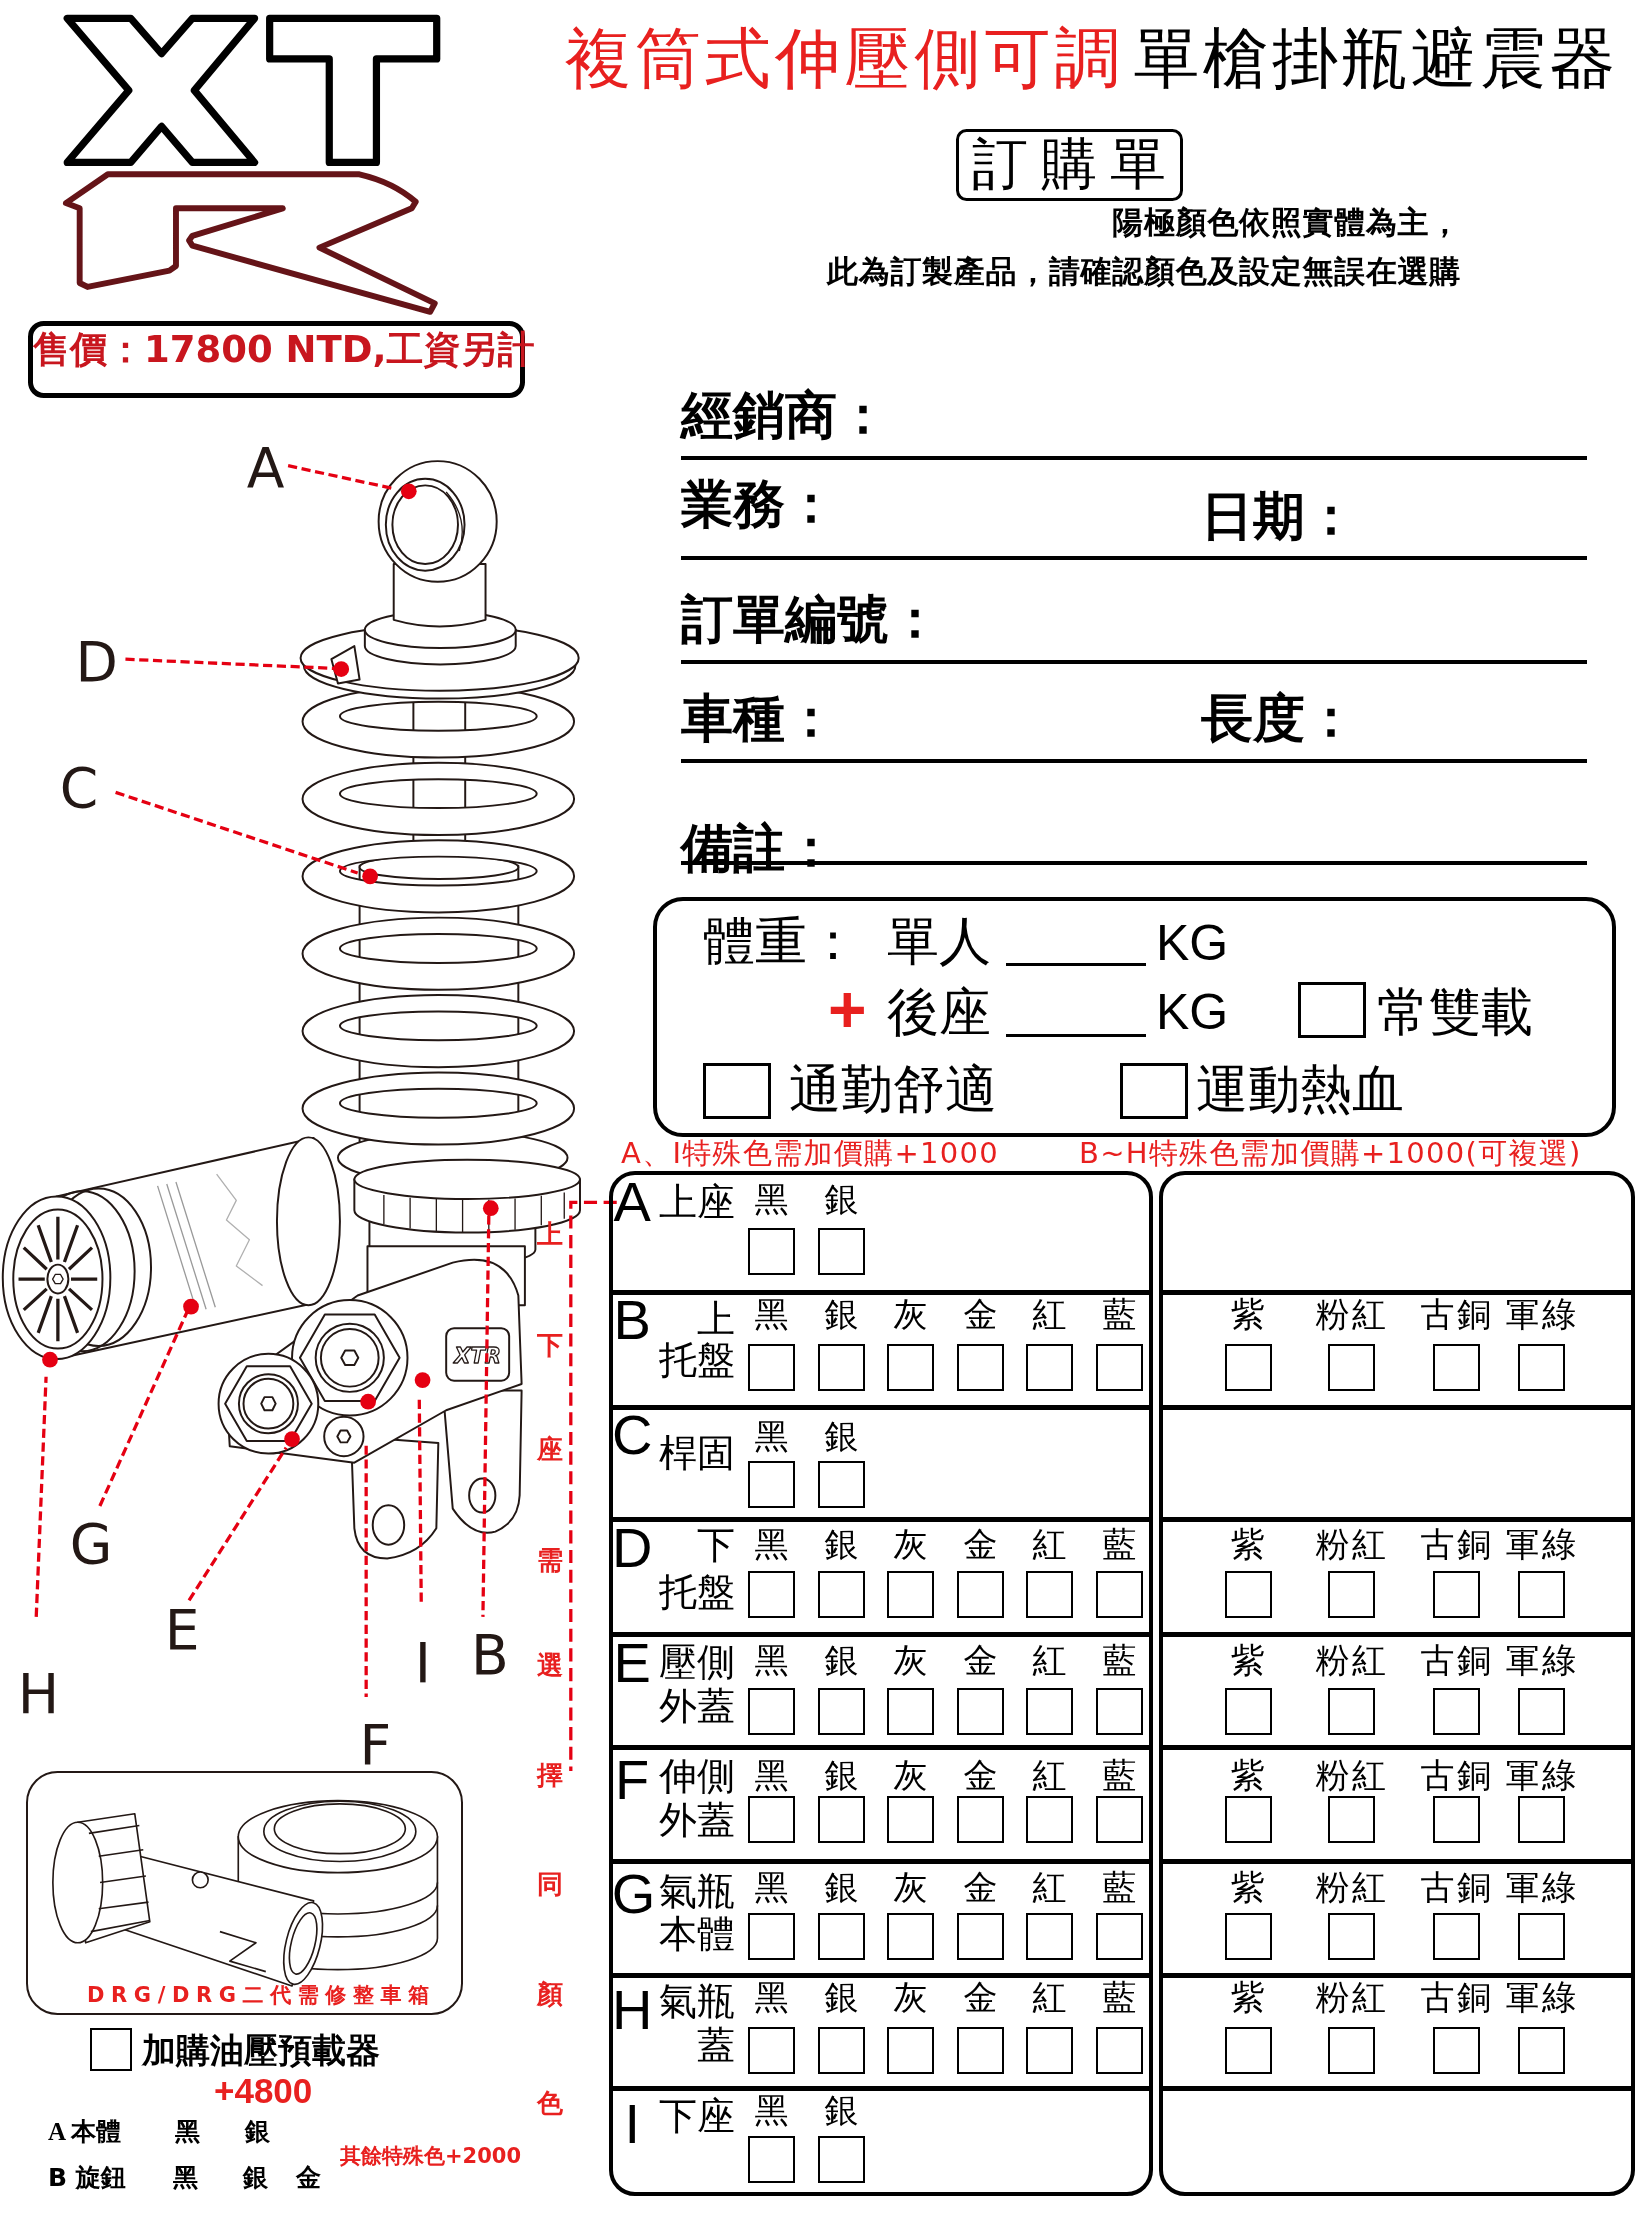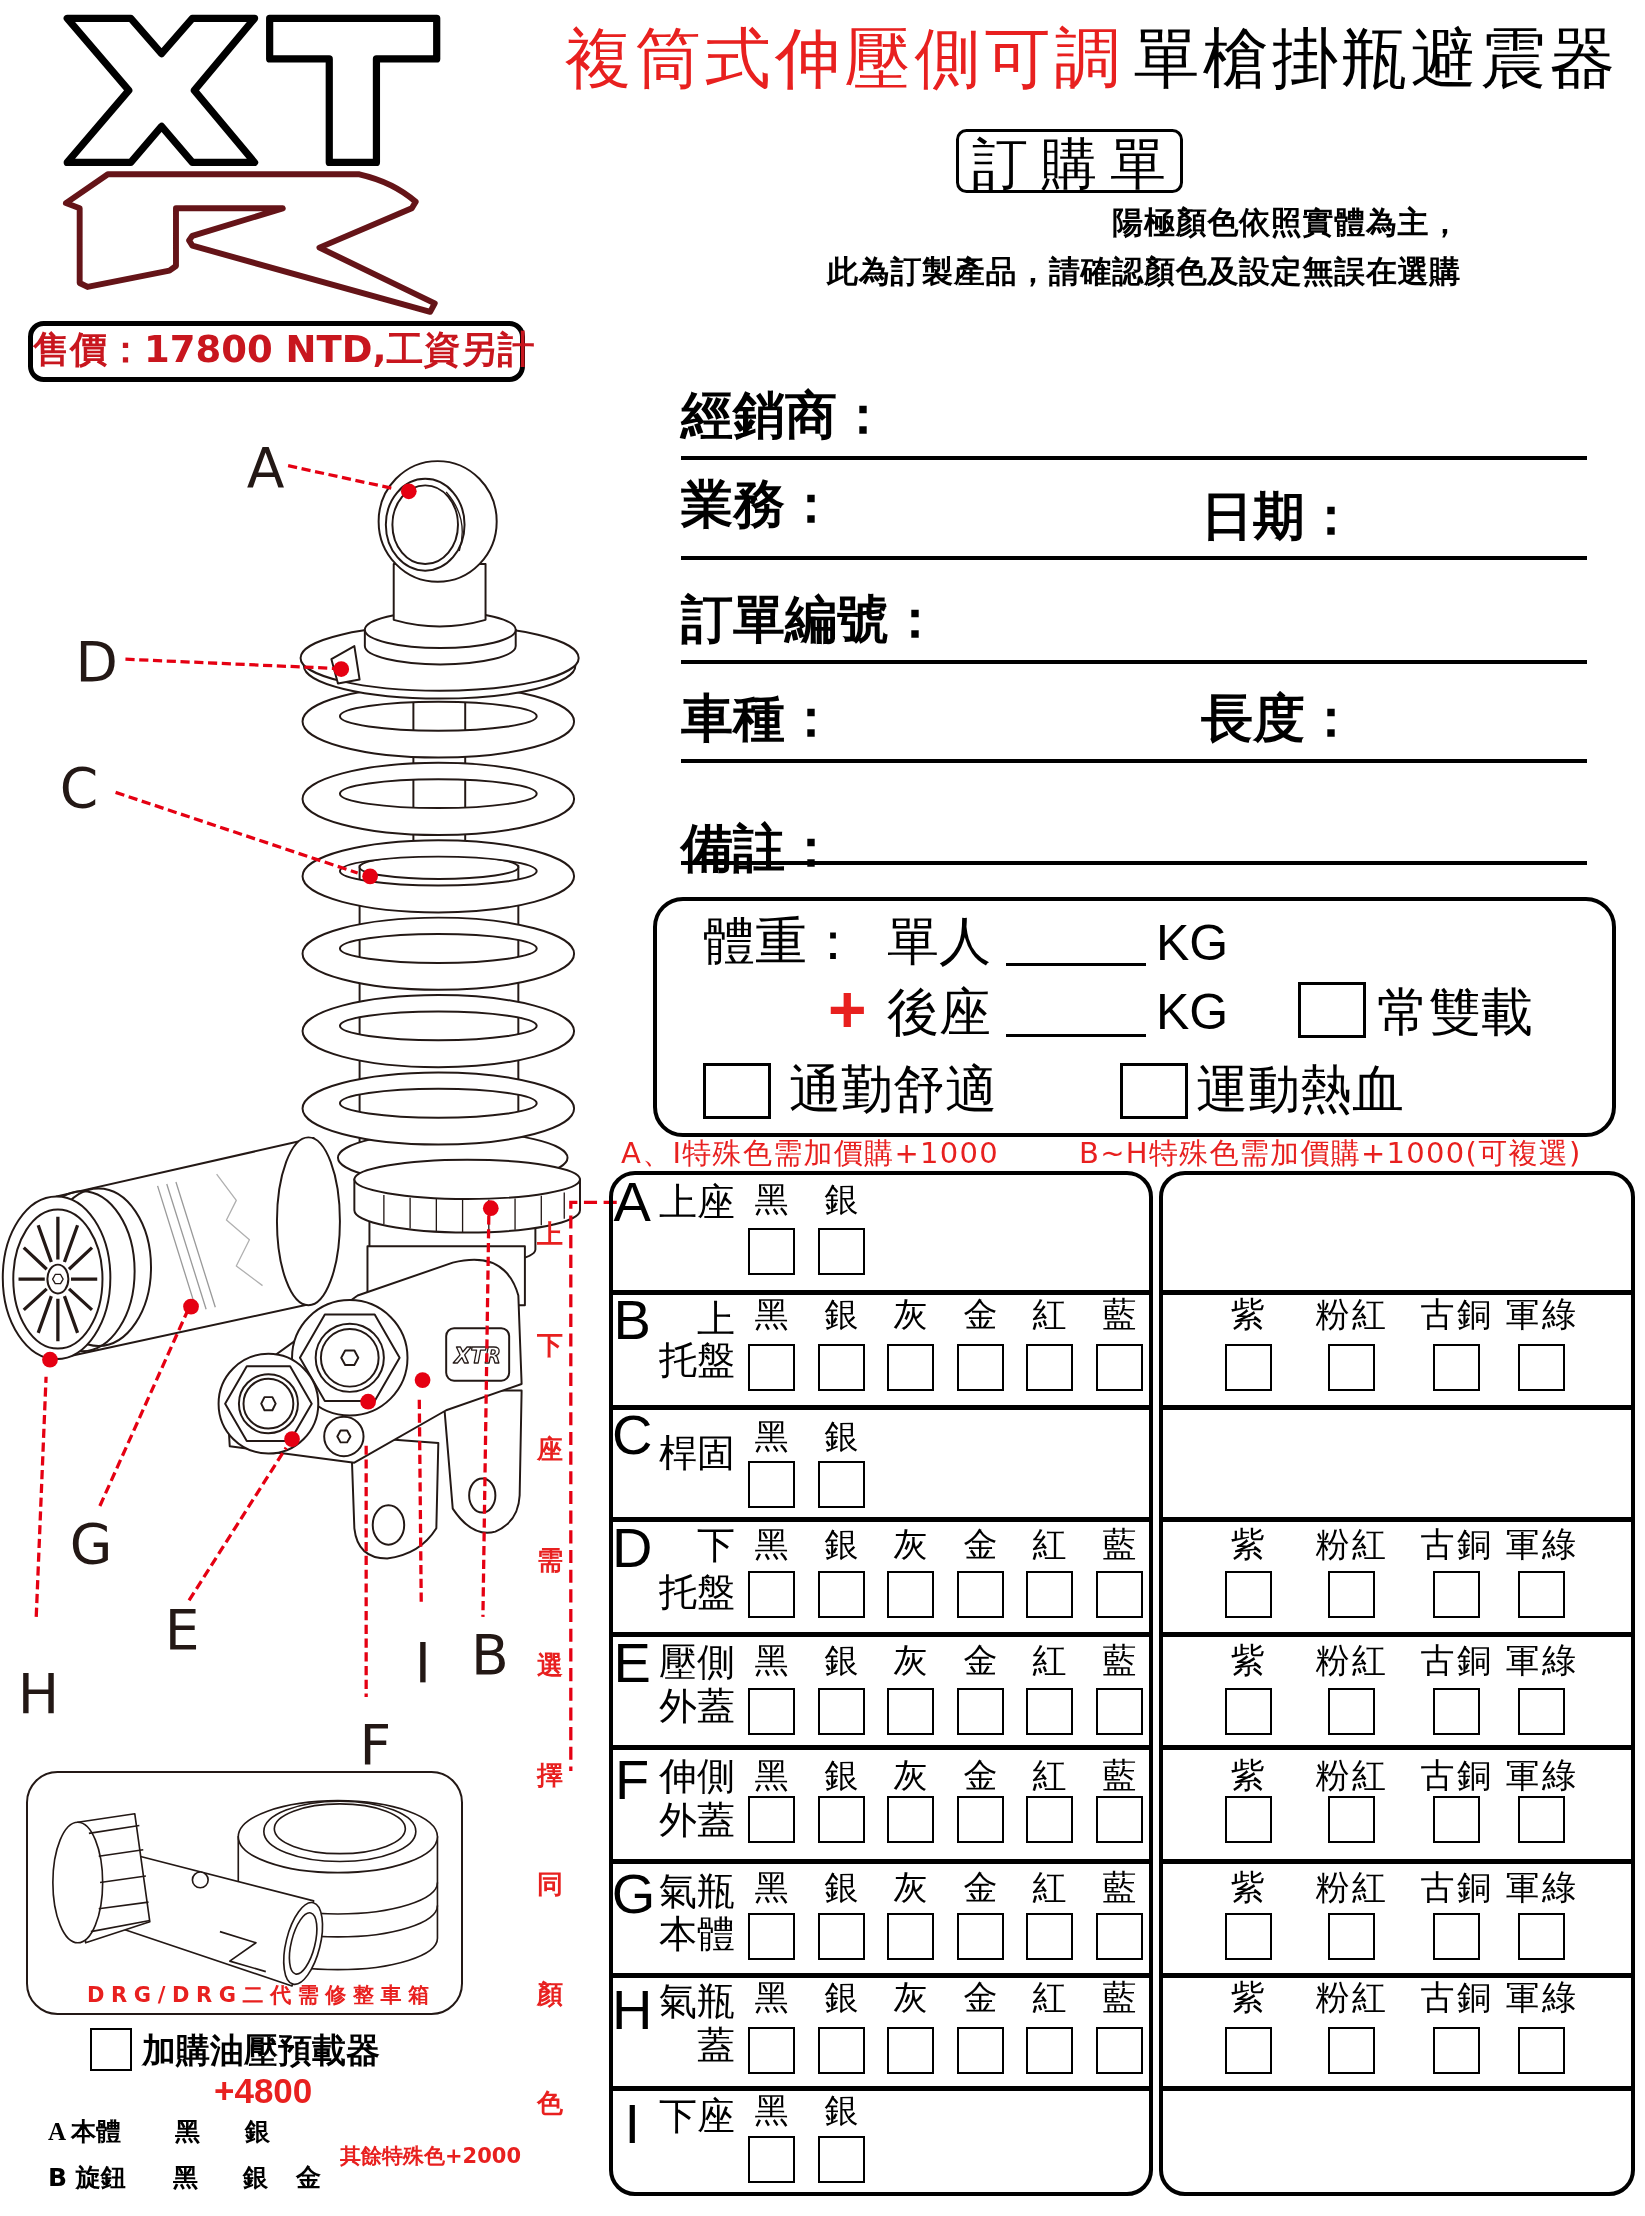"訂購單" div.a { height: 64px -> 72px }
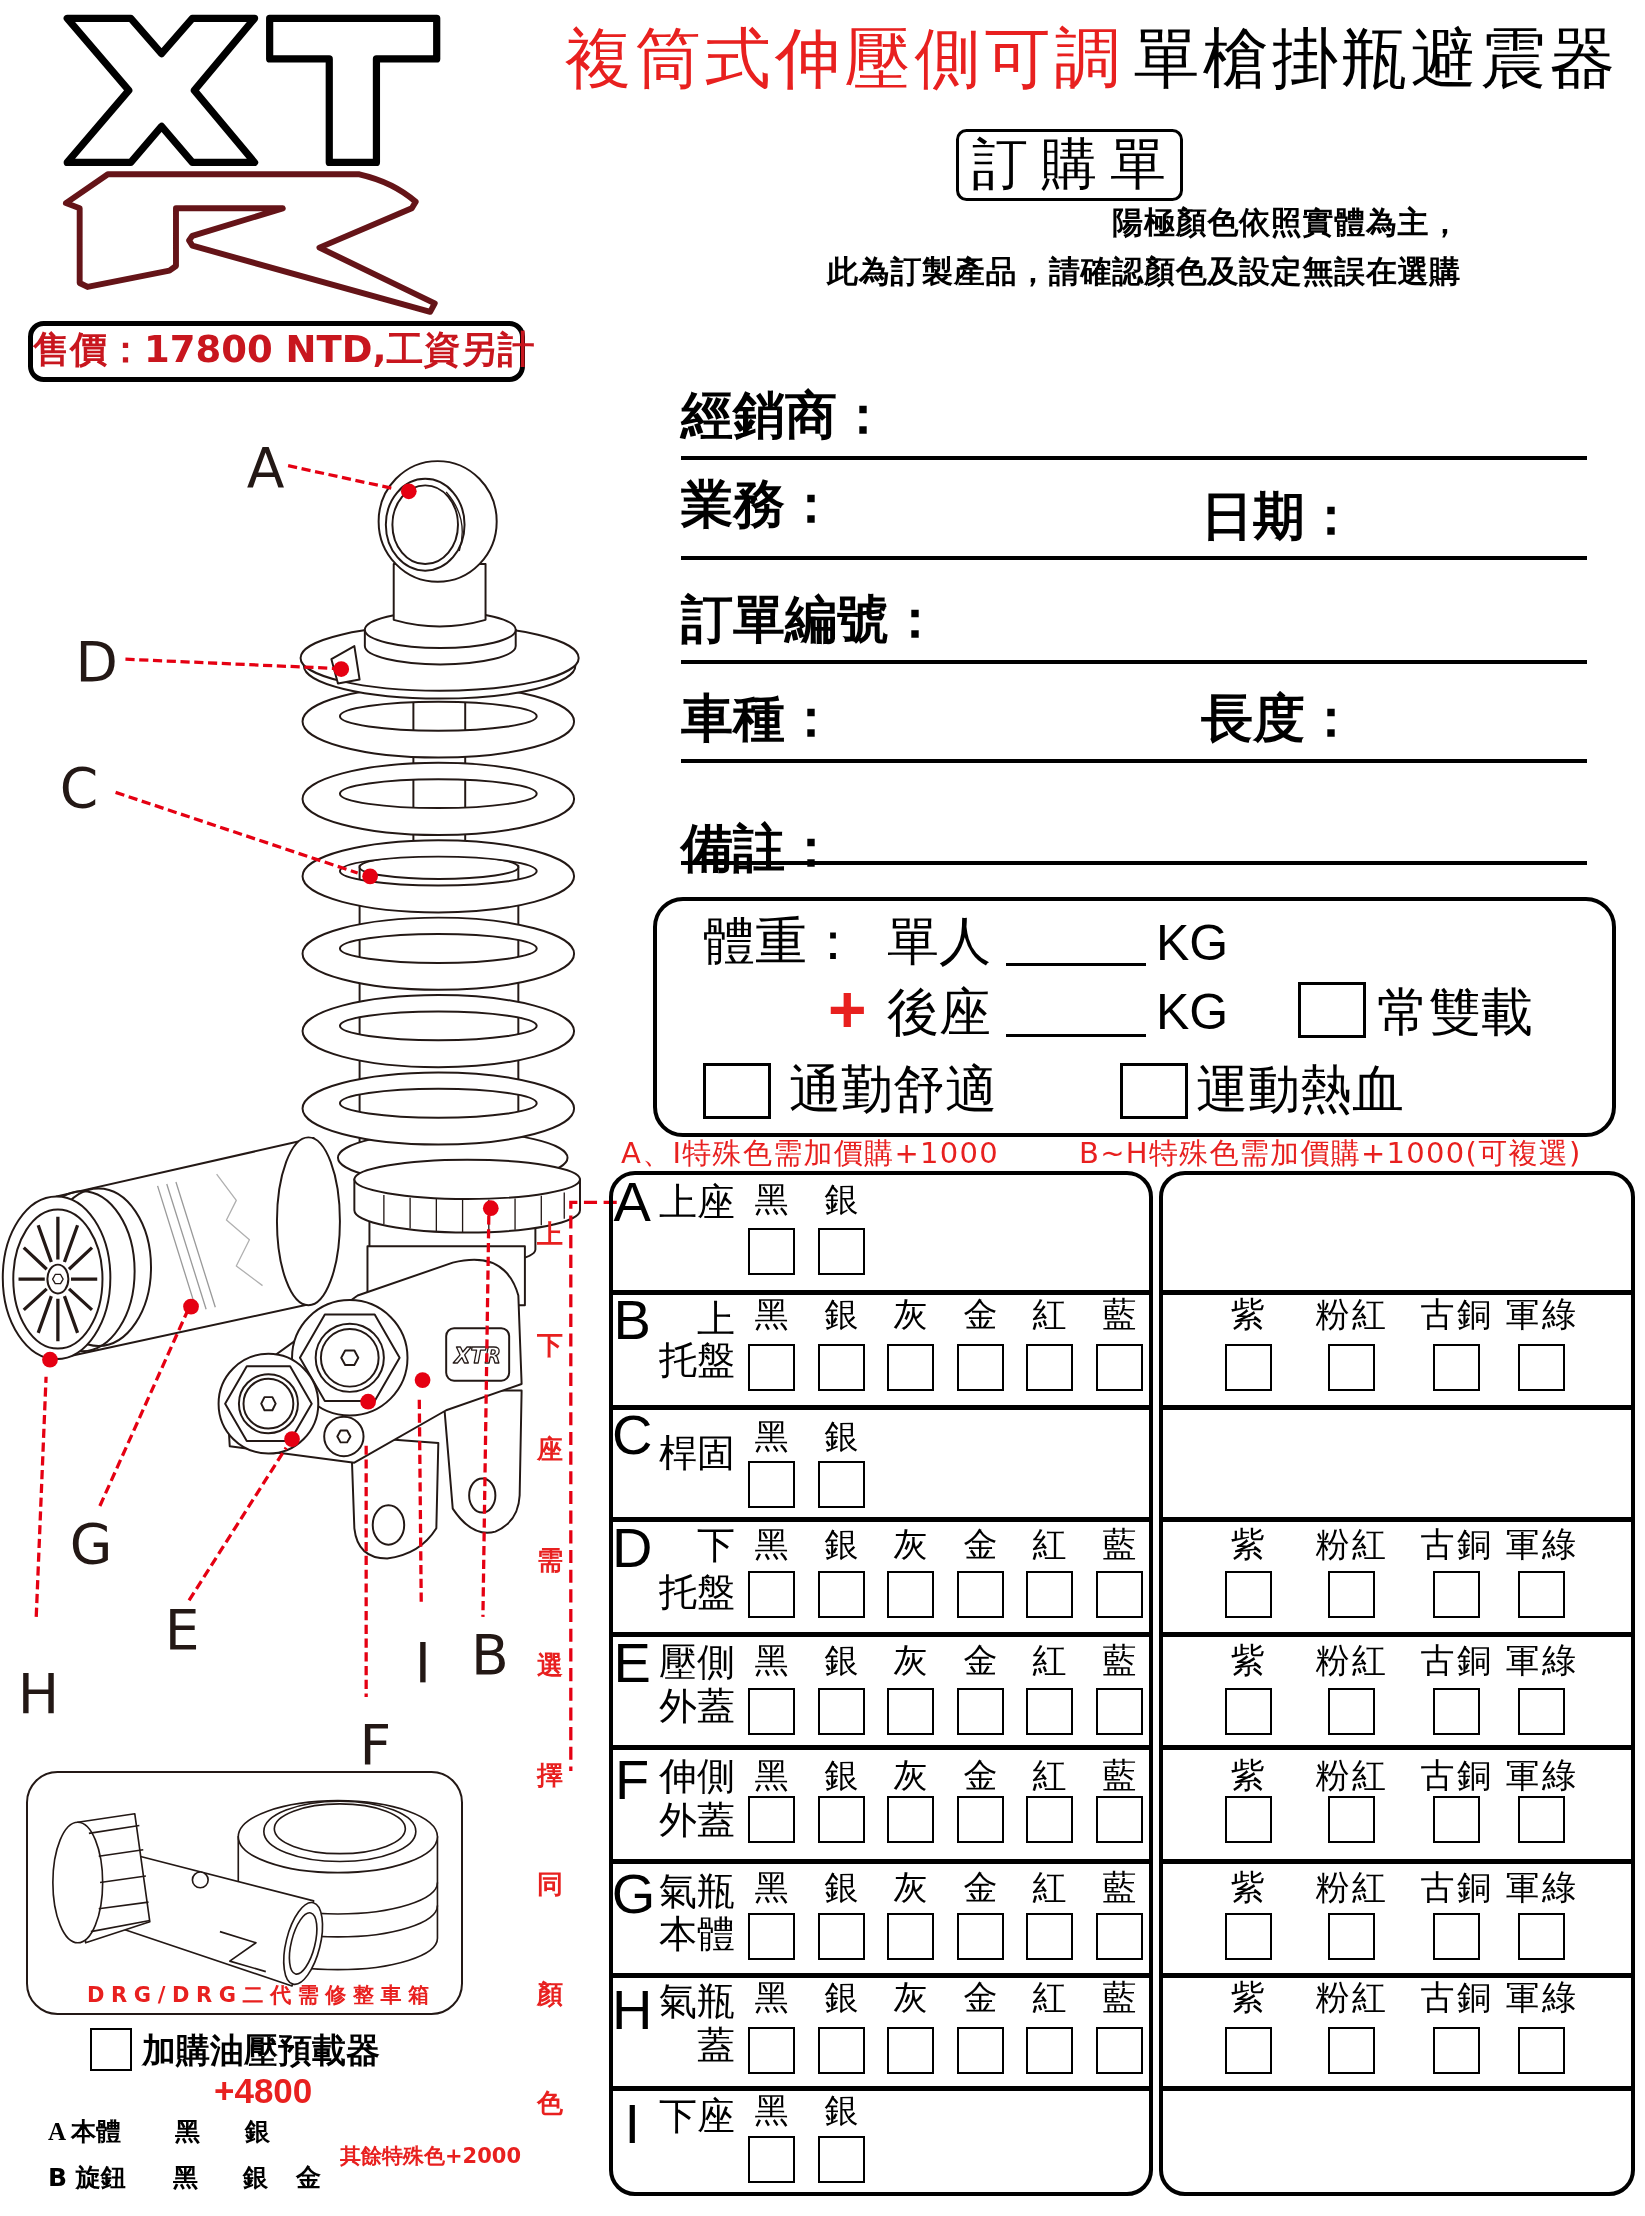"售價：17800 NTD,工資另計" div.a { height: 61px -> 77px }
